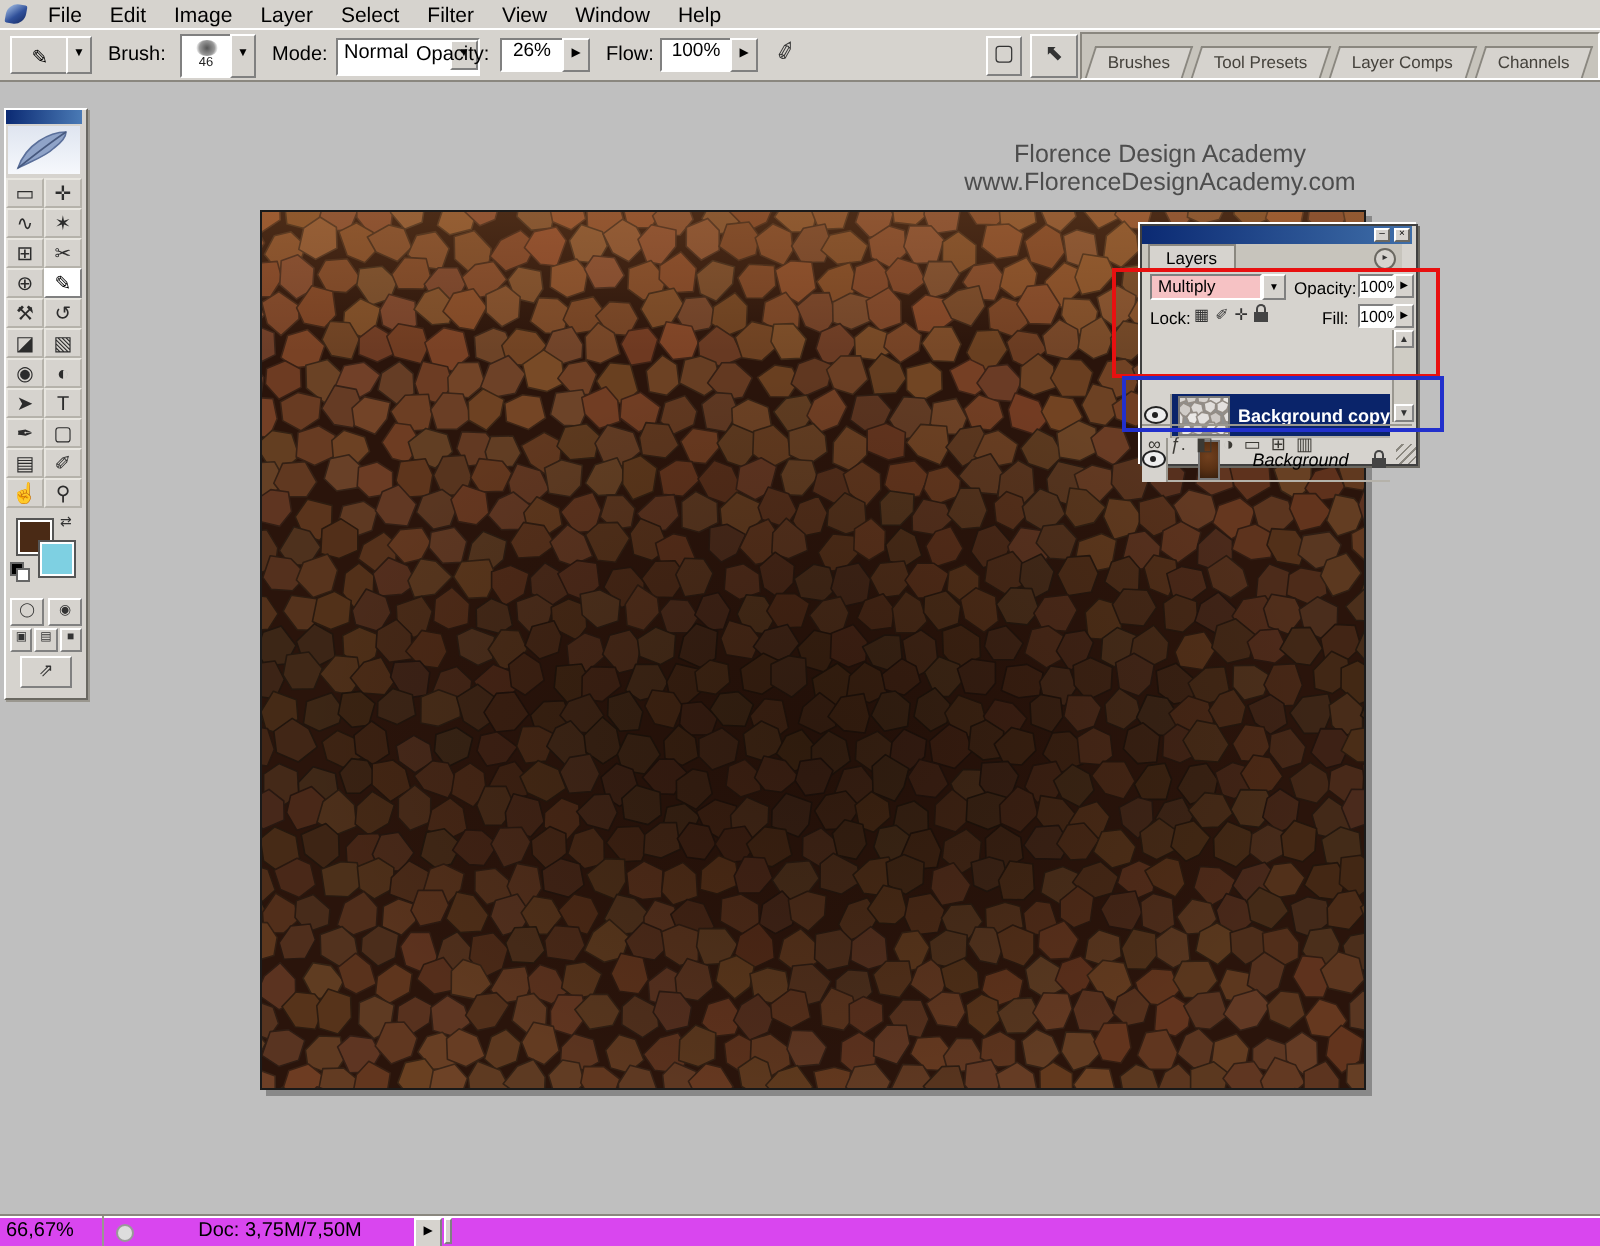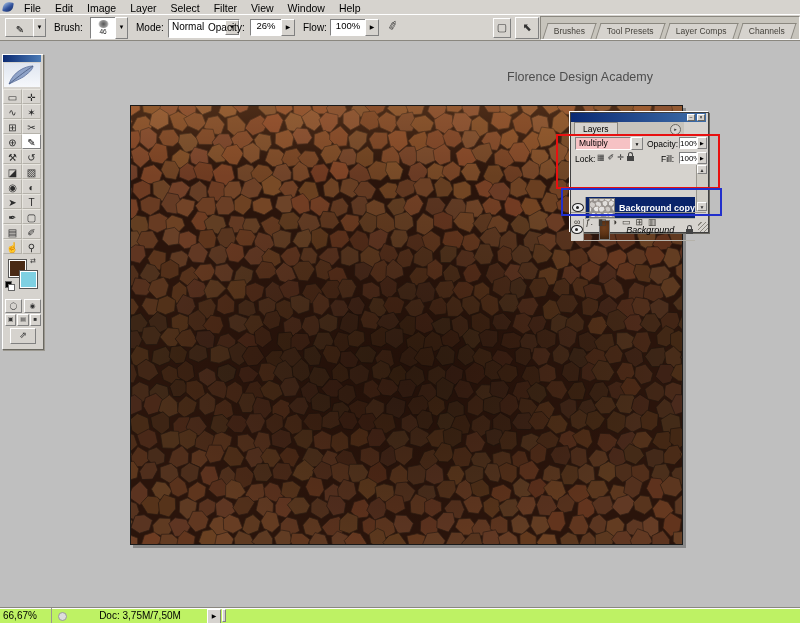"www.FlorenceDesignAcademy.com" div.l2 { html: none -> <div>www.FlorenceDesignAcademy.com</div> }
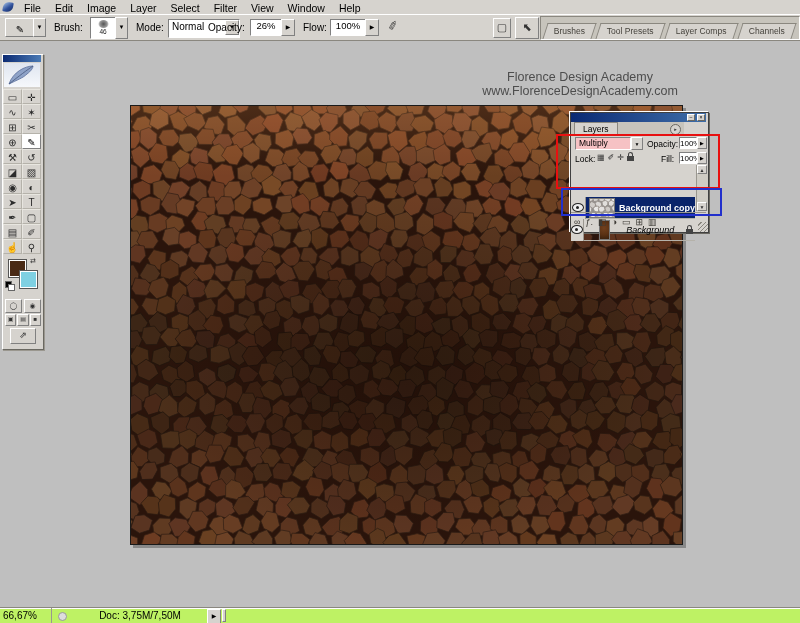"Layers" #lp-tabrow { width: 113px -> 130px }
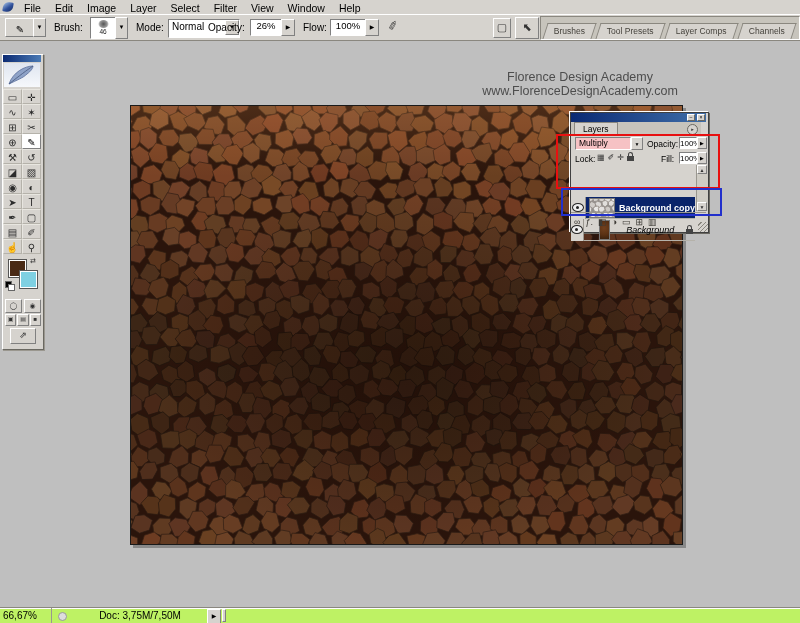"66,67%" #status-bar { background: #bef264 -> #d946ef }
